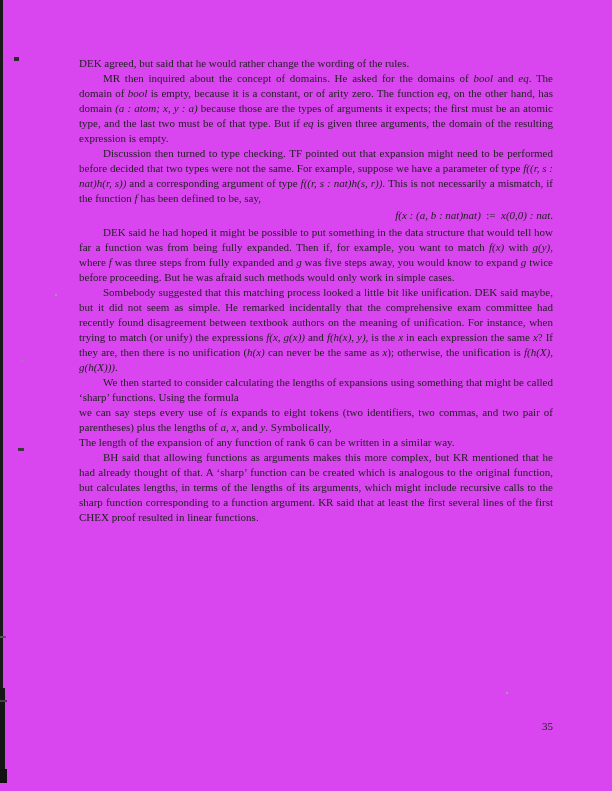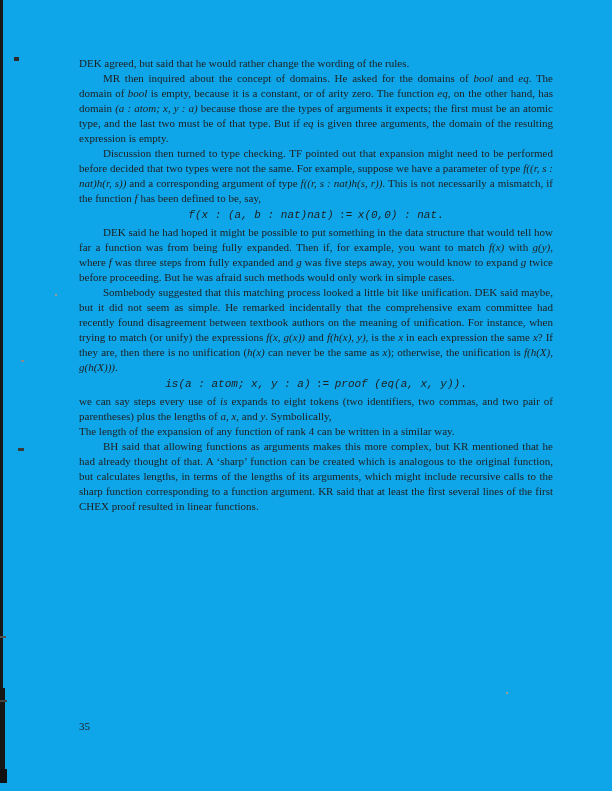"DEK agreed, but said that" .page { background: #0ea5e9 -> #d946ef }
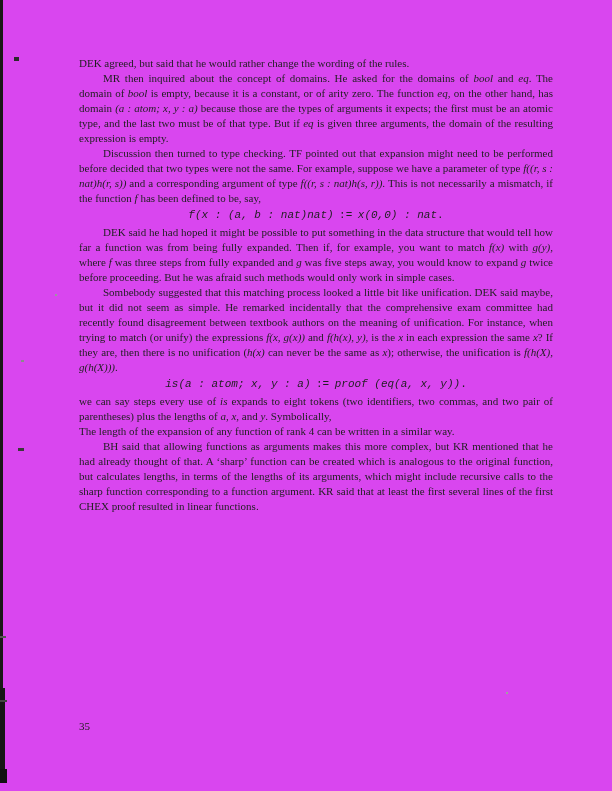"f(x : (a, b :" .block.equation { font-family: Liberation Mono, monospace -> none; text-align: center -> right }
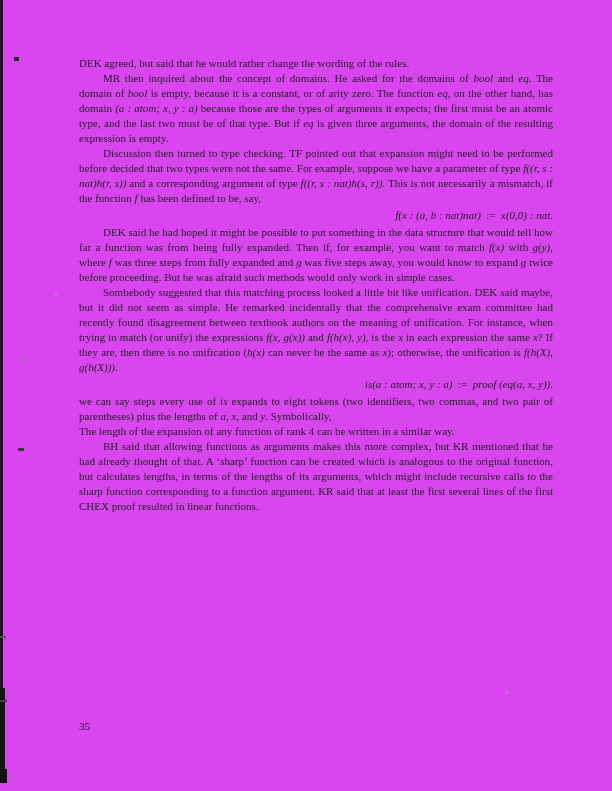"We then started to consider" div.block { html: none -> <div><span>We then started to consider calculating the lengths of expansions using something that might be called ‘sharp’ functions. Using the formula</span></div> }
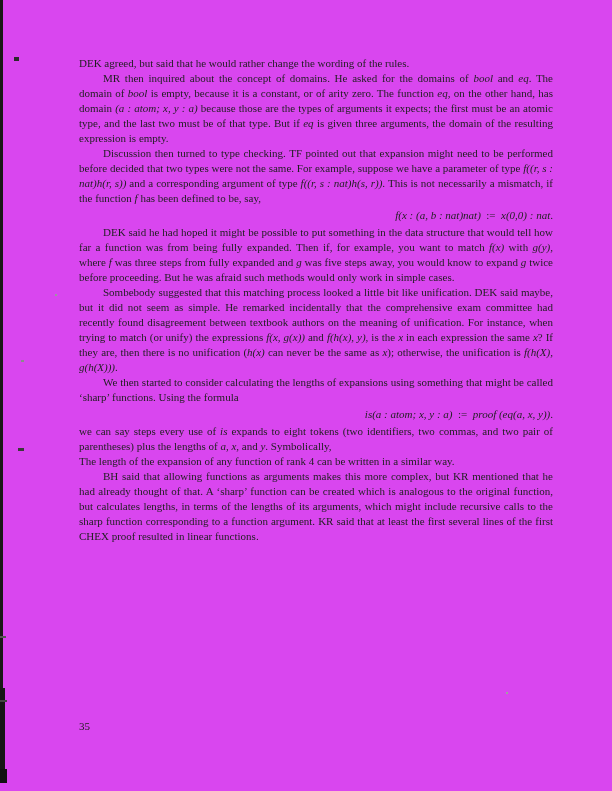"is(a : atom; x, y" div.block { html: <div><span>is(a : atom; x, y : a)</span><span> := </span><span>proof (eq(a, x, y))</span><span>.</span></div> -> none }
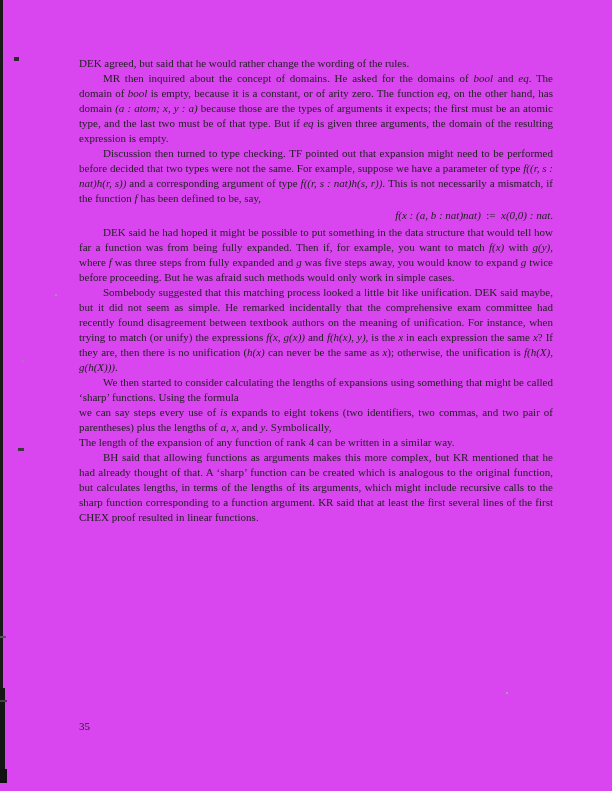"The length of the expansion" span { text: 4 -> 6 }
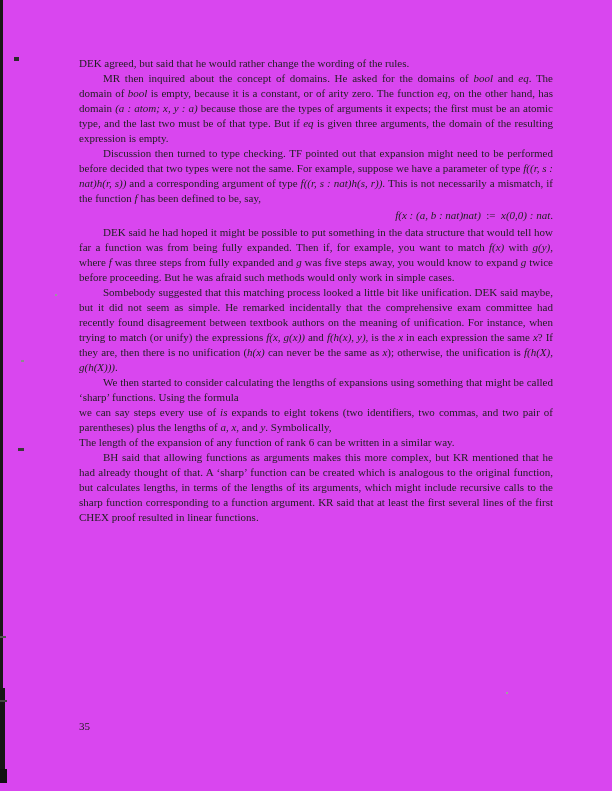"35" .page-number { text-align: left -> right }
